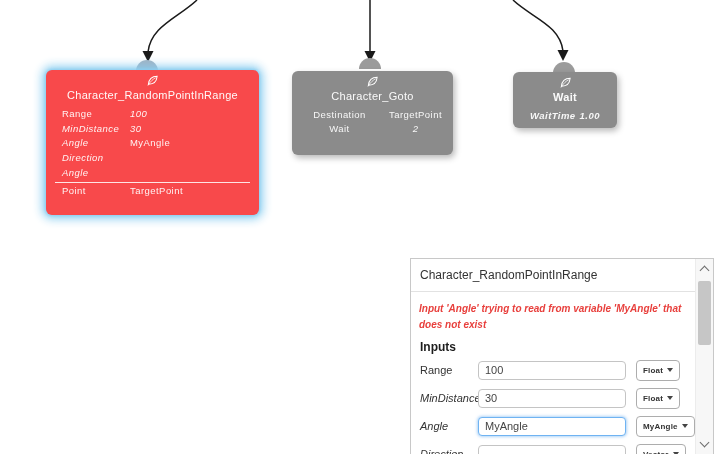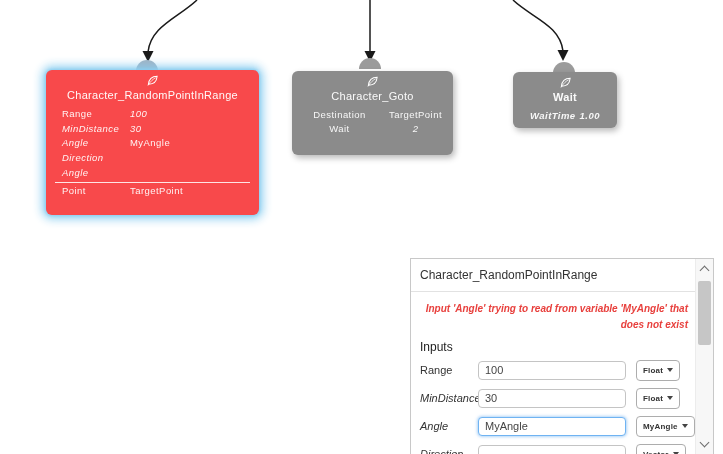"Input 'Angle' trying to read" .error { text-align: right -> left }
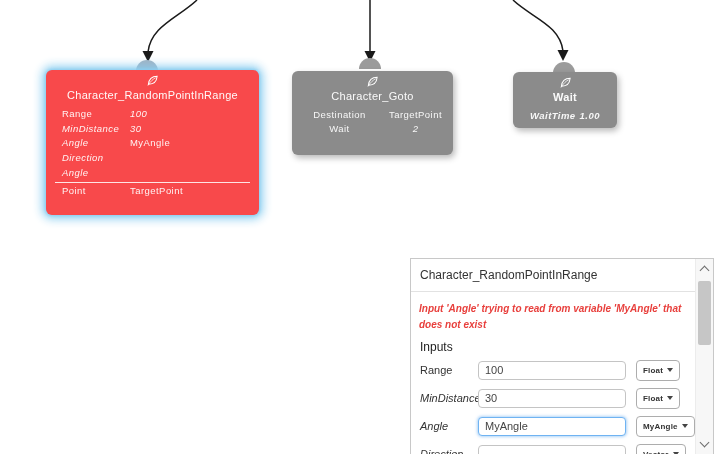"Inputs" .section-h { font-weight: normal -> bold }
